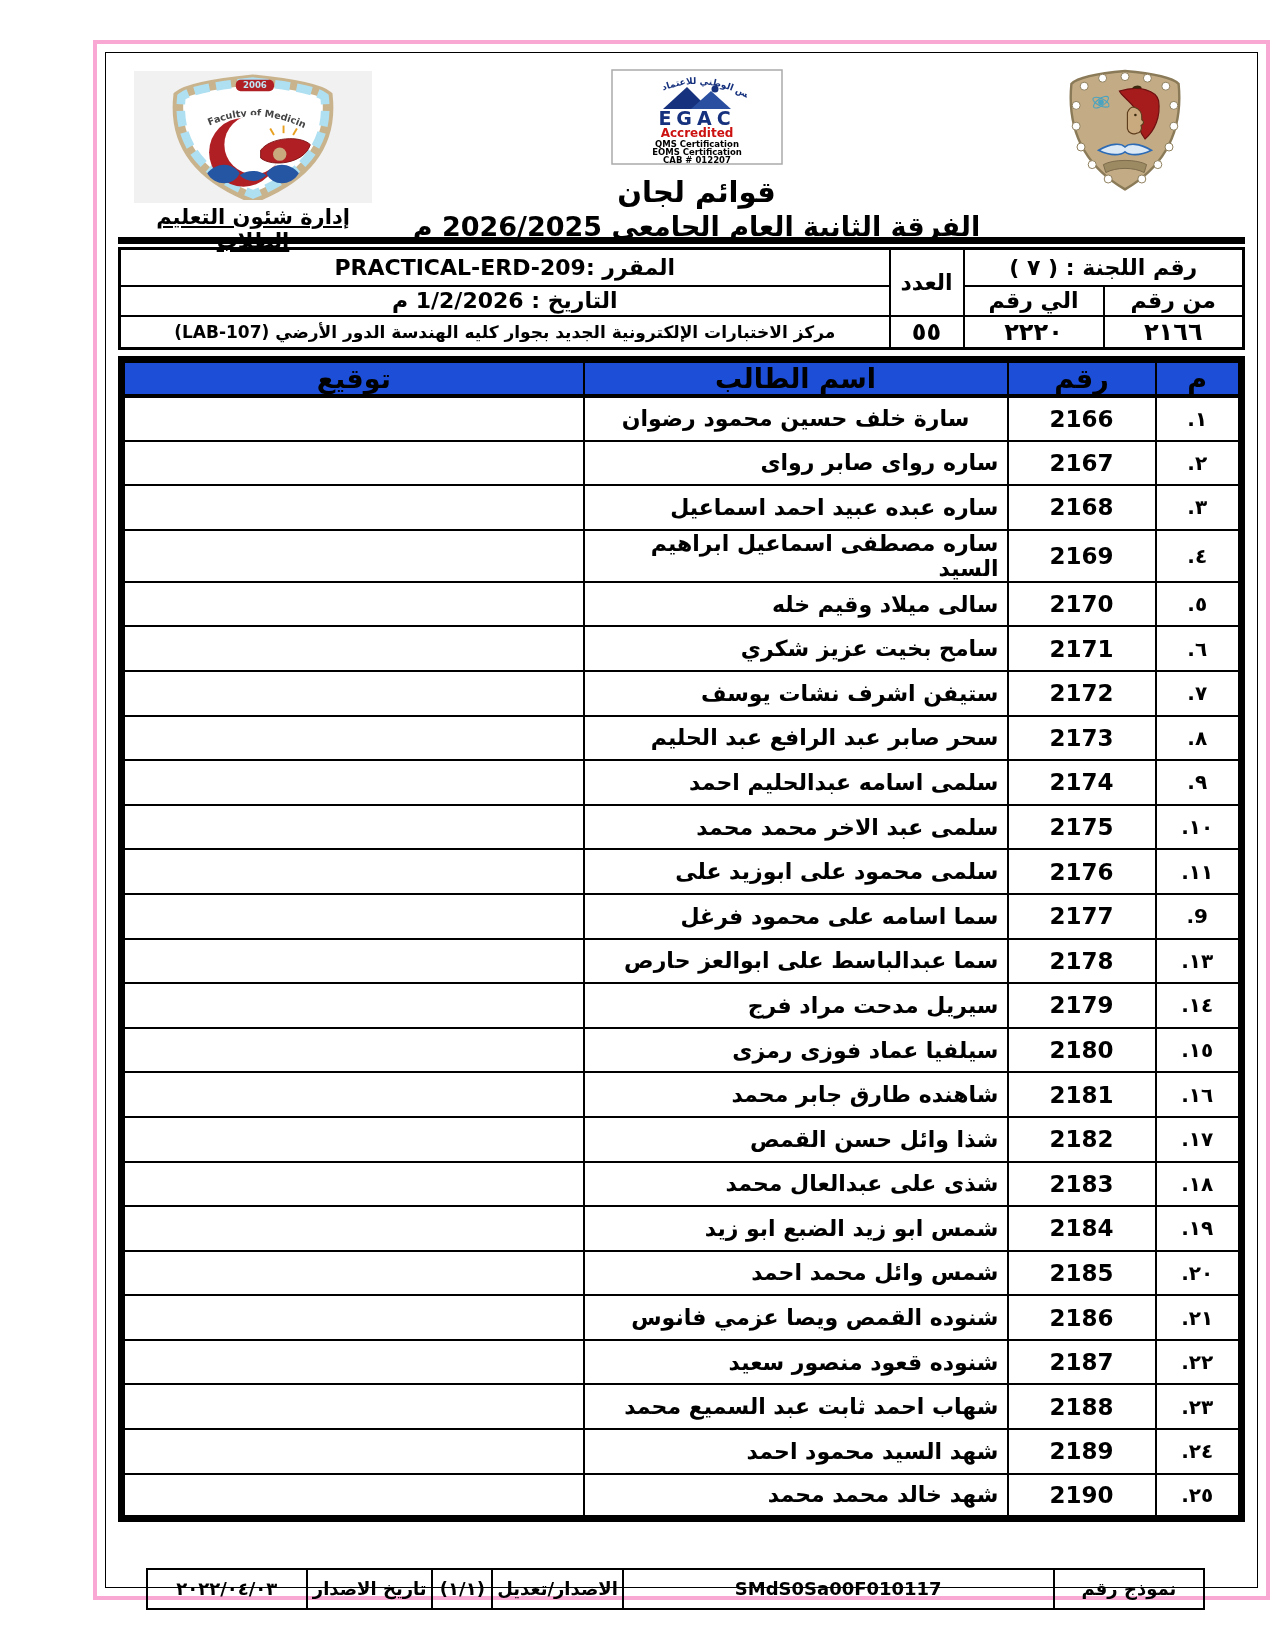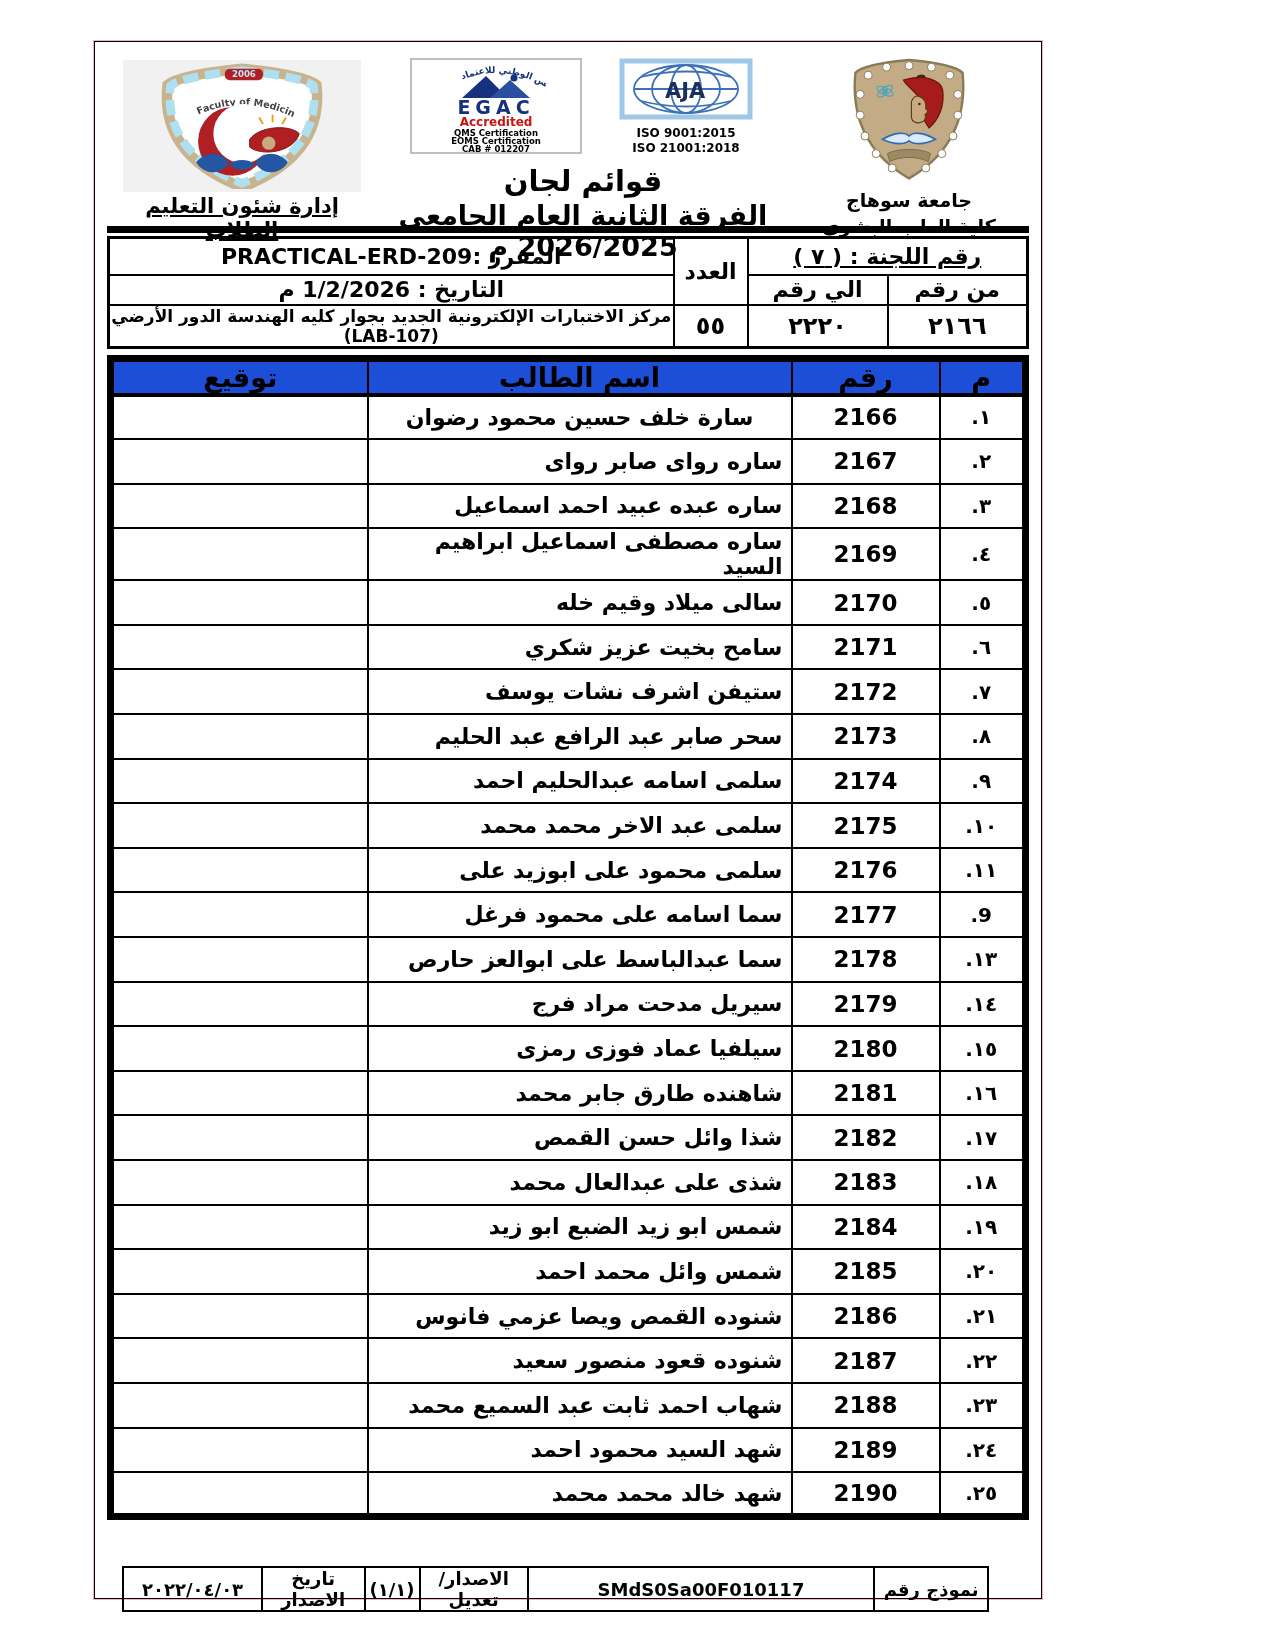"2006" .page { border: 1px solid #f9a8d4 -> 4px solid #f9a8d4; padding: 0 -> 8px; width: 950px -> 1177px }
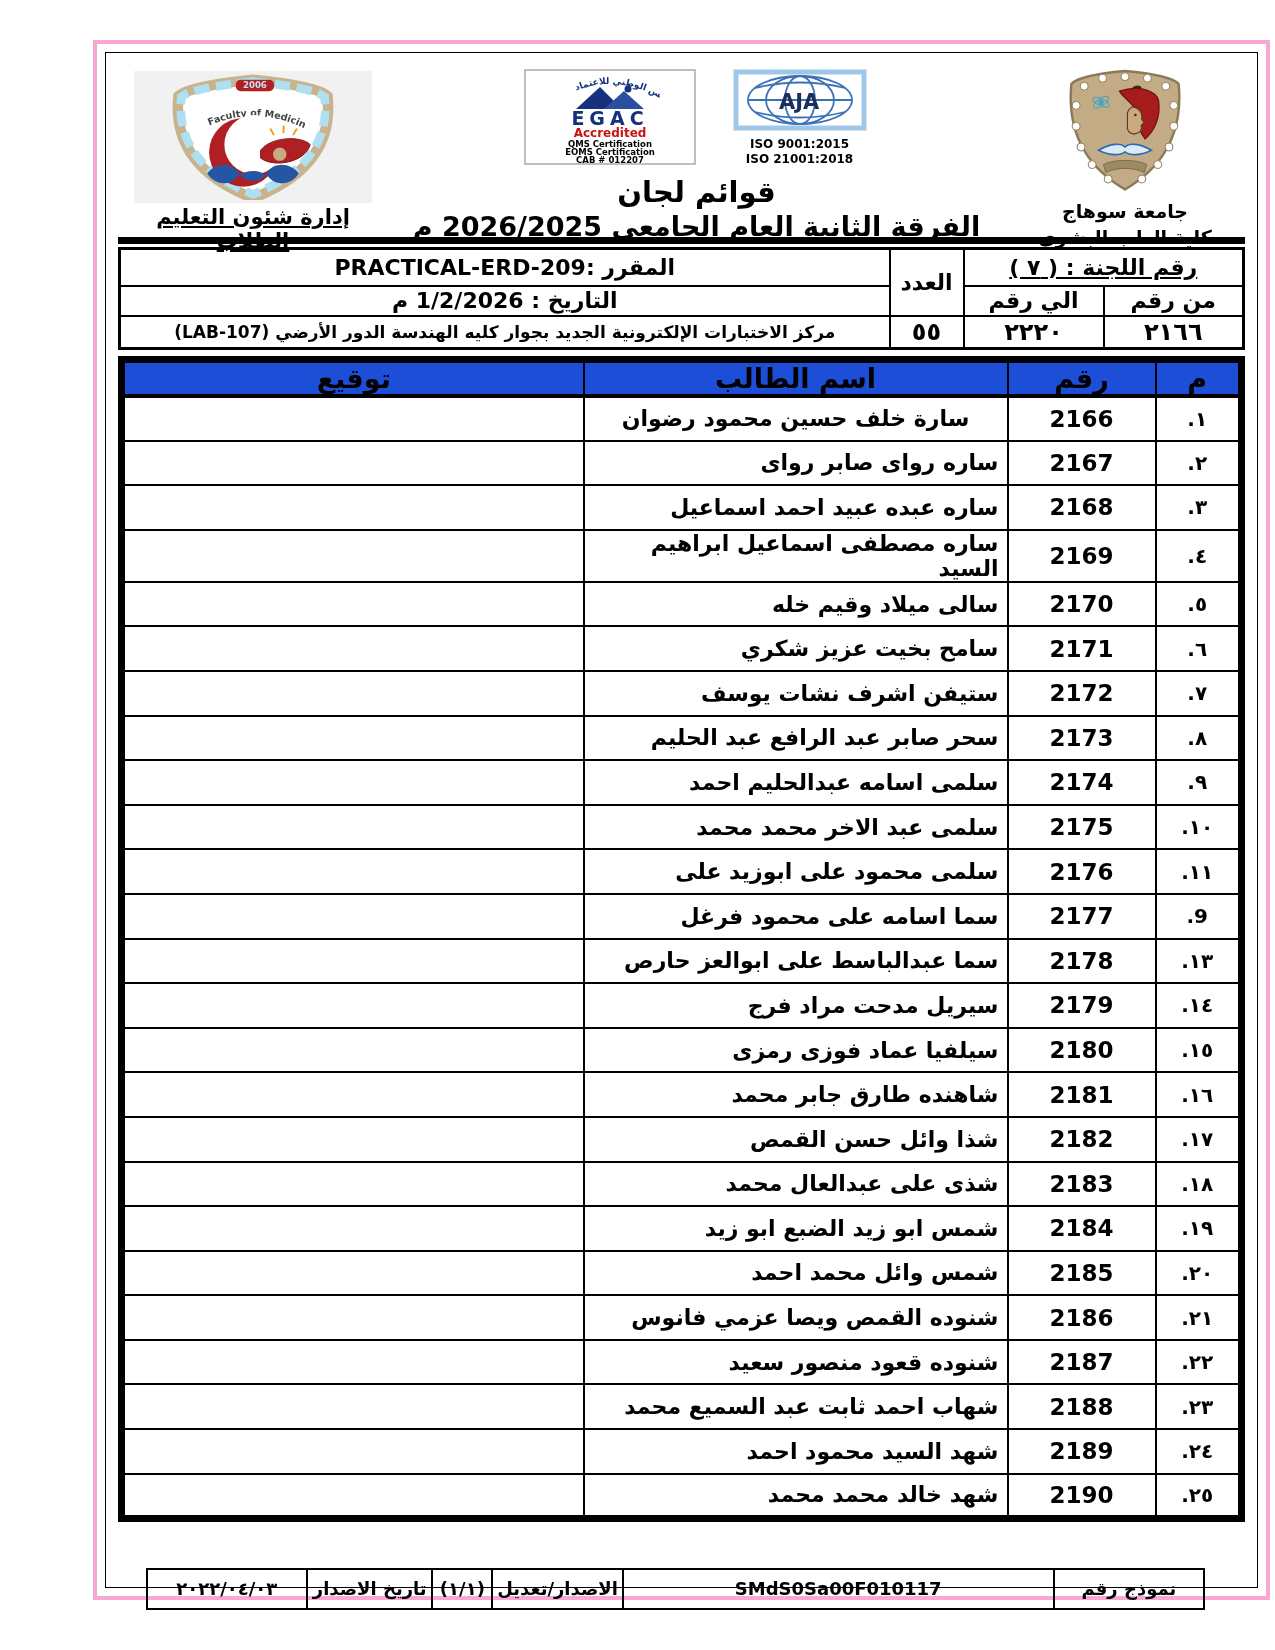"AJA" div.aja-wrap { html: <div> <svg> <rect></rect> <g> <ellipse></ellipse> <ellipse></ellipse> <ellipse></ellipse> <line></line> <path></path> <path></path> </g> <text>AJA</text> </svg> <div> <div>ISO 9001:2015</div> <div>ISO 21001:2018</div> </div> </div> -> none }
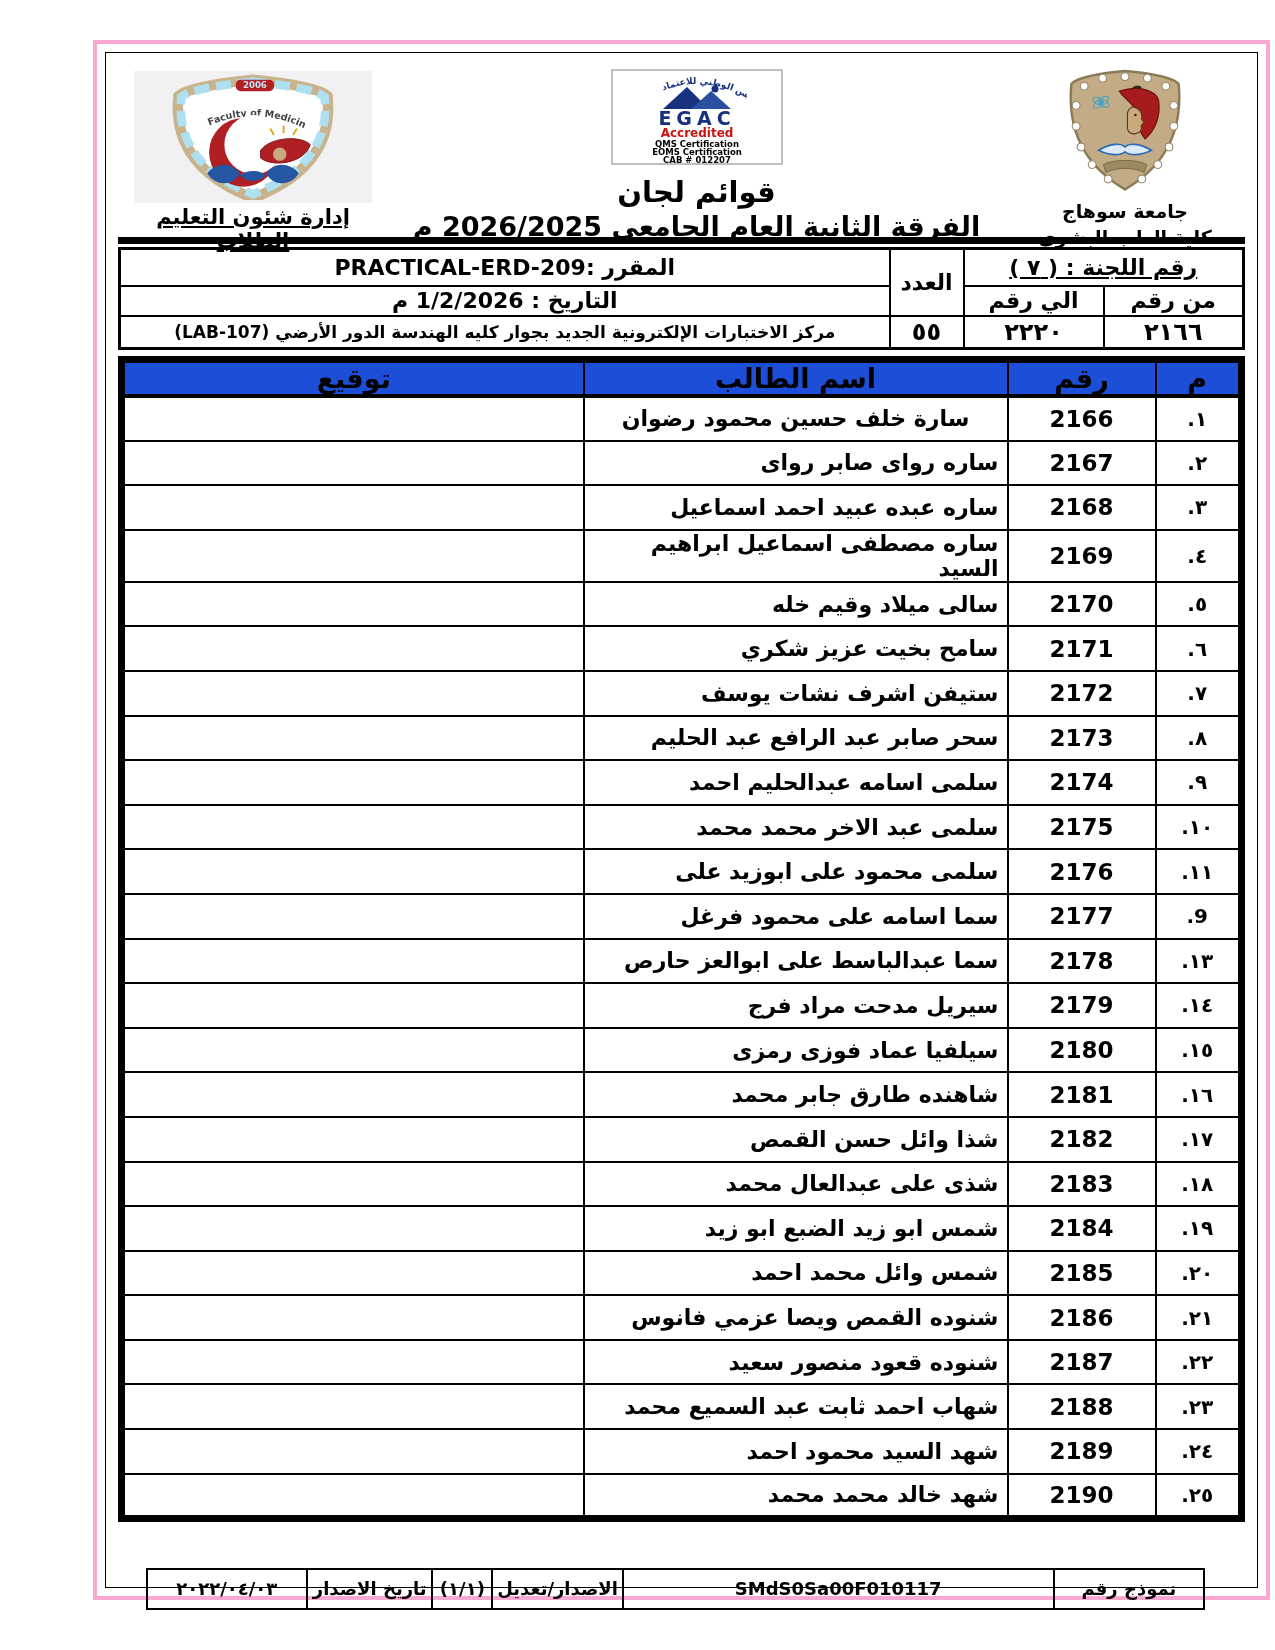"جامعة سوهاج" div.uni-caption { html: <div> <div>جامعة سوهاج</div> <div>كلية الطب البشرى</div> </div> -> none }
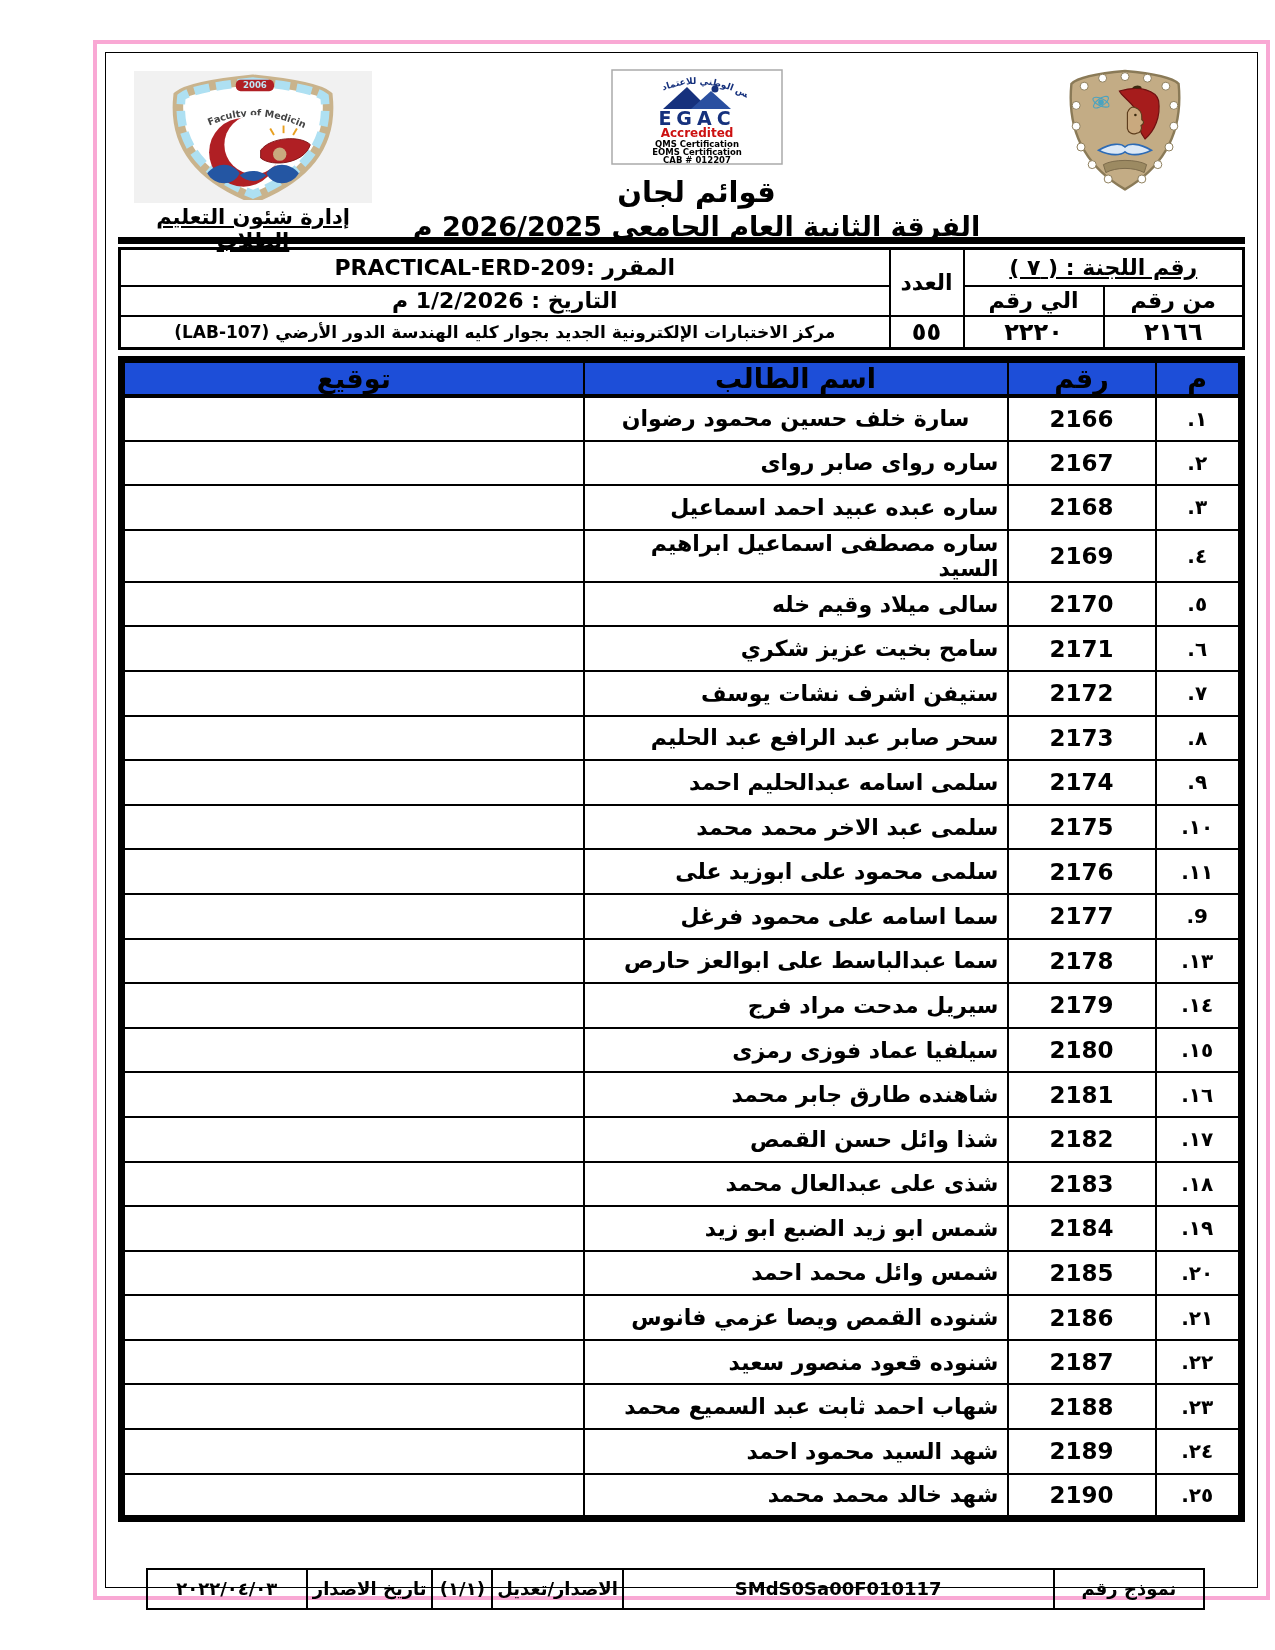"رقم اللجنة : ( ٧" .cell-committee { text-decoration: underline -> none }
